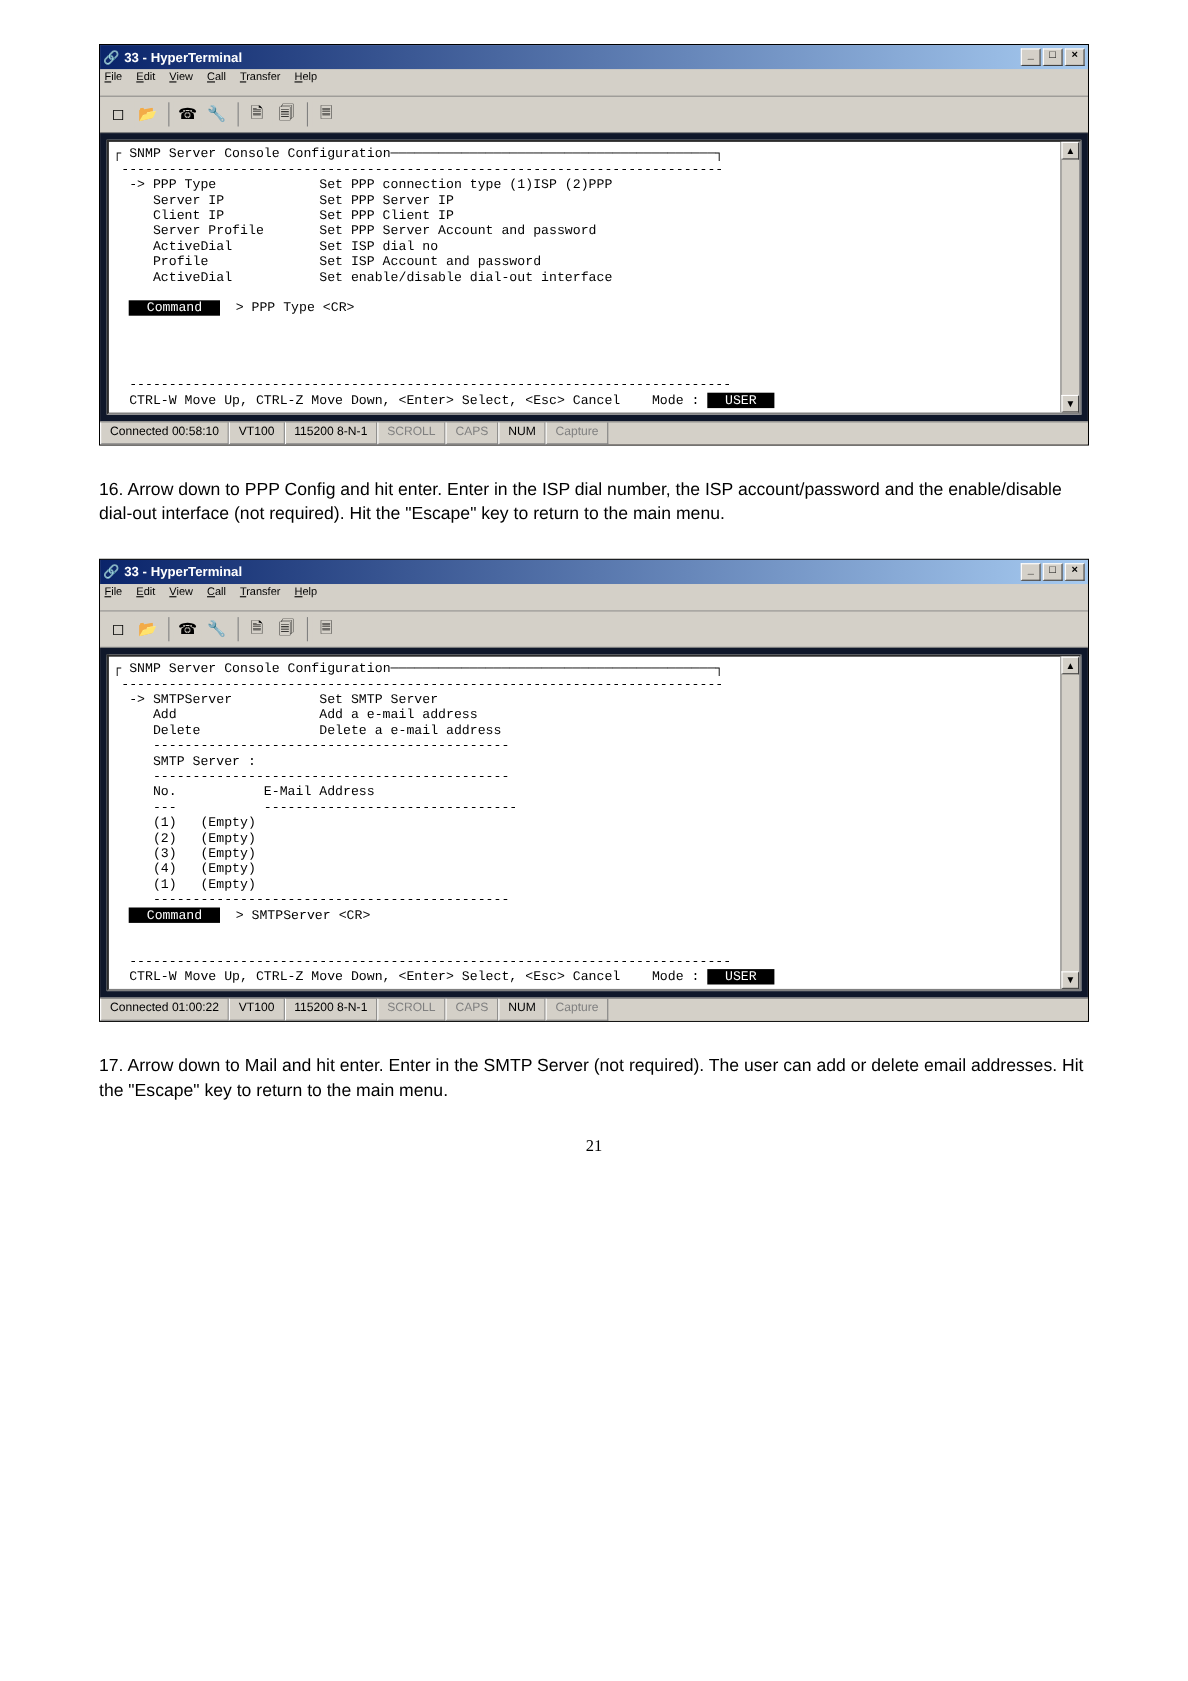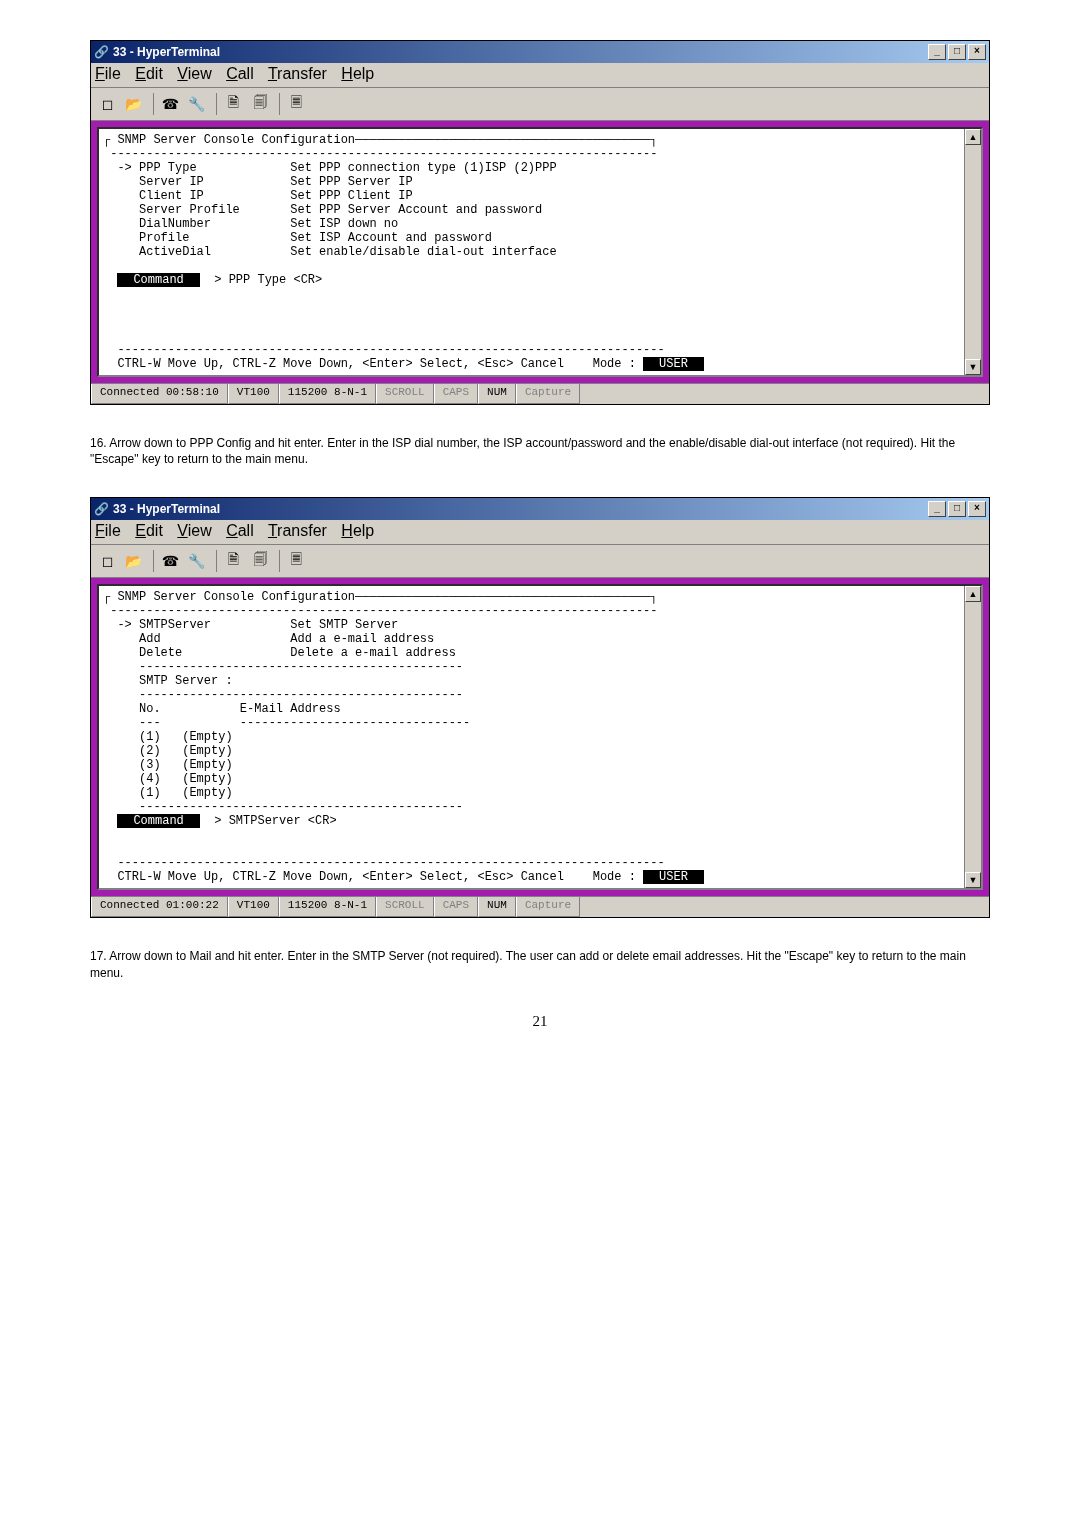"File Edit View Call Transfer" .menubar { font-size: 16px -> 10px }
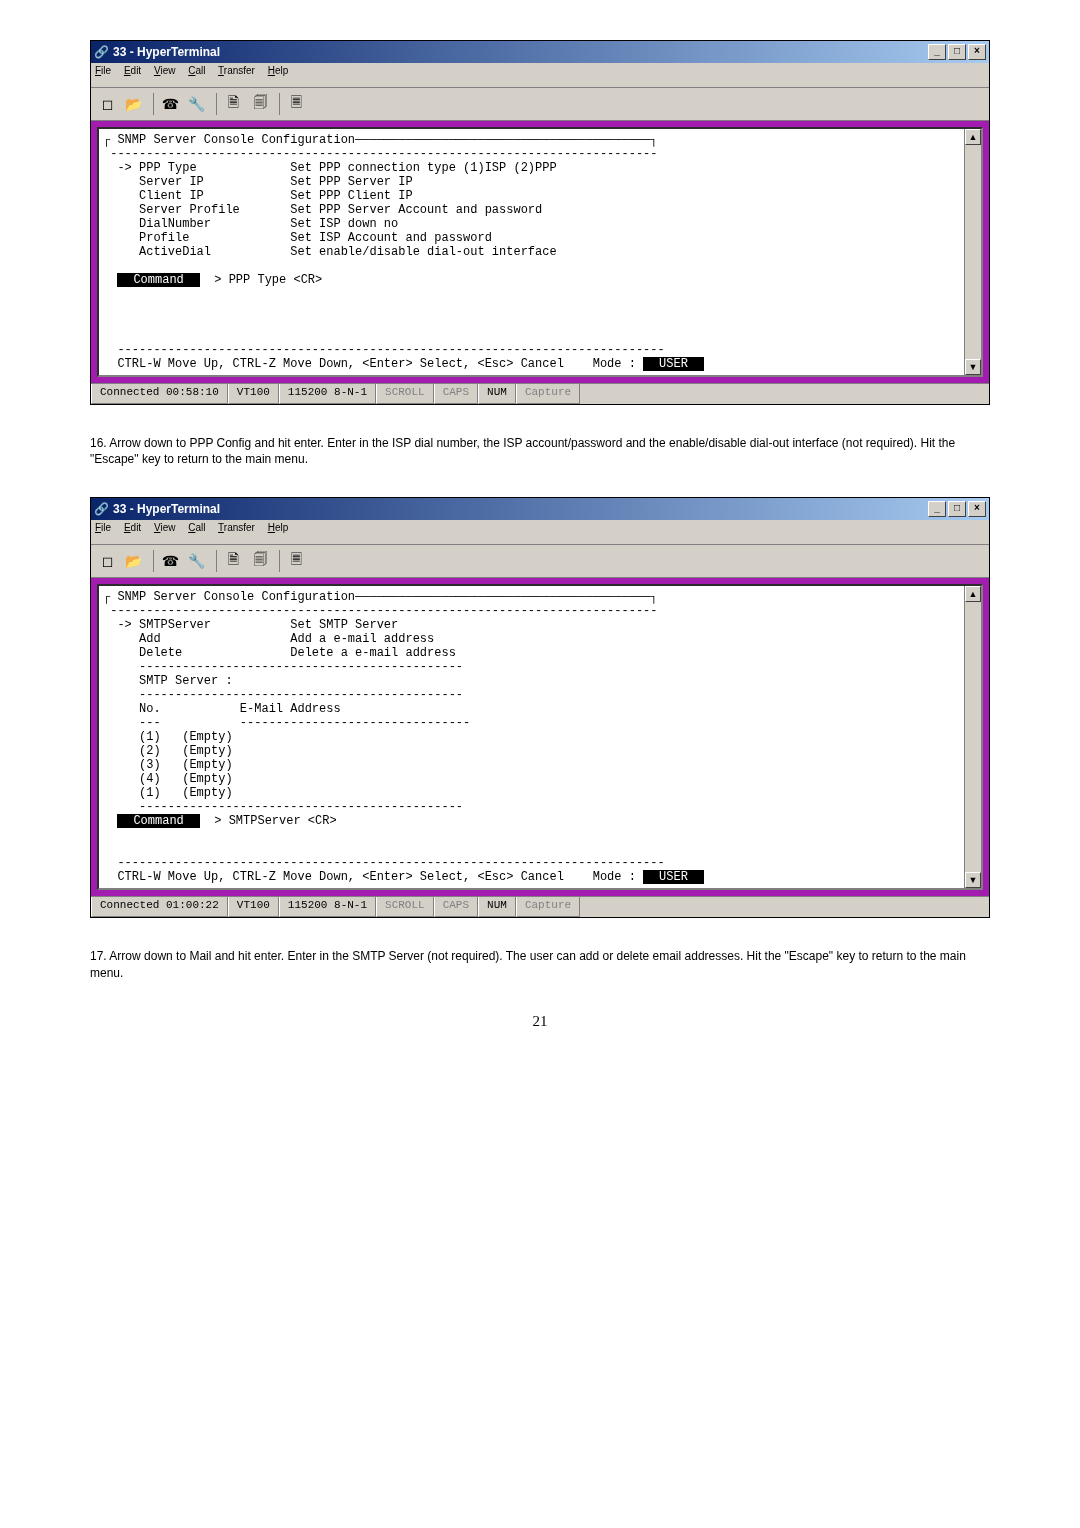"┌ SNMP Server Console" .terminal-wrap { background: #a21caf -> #0f172a }
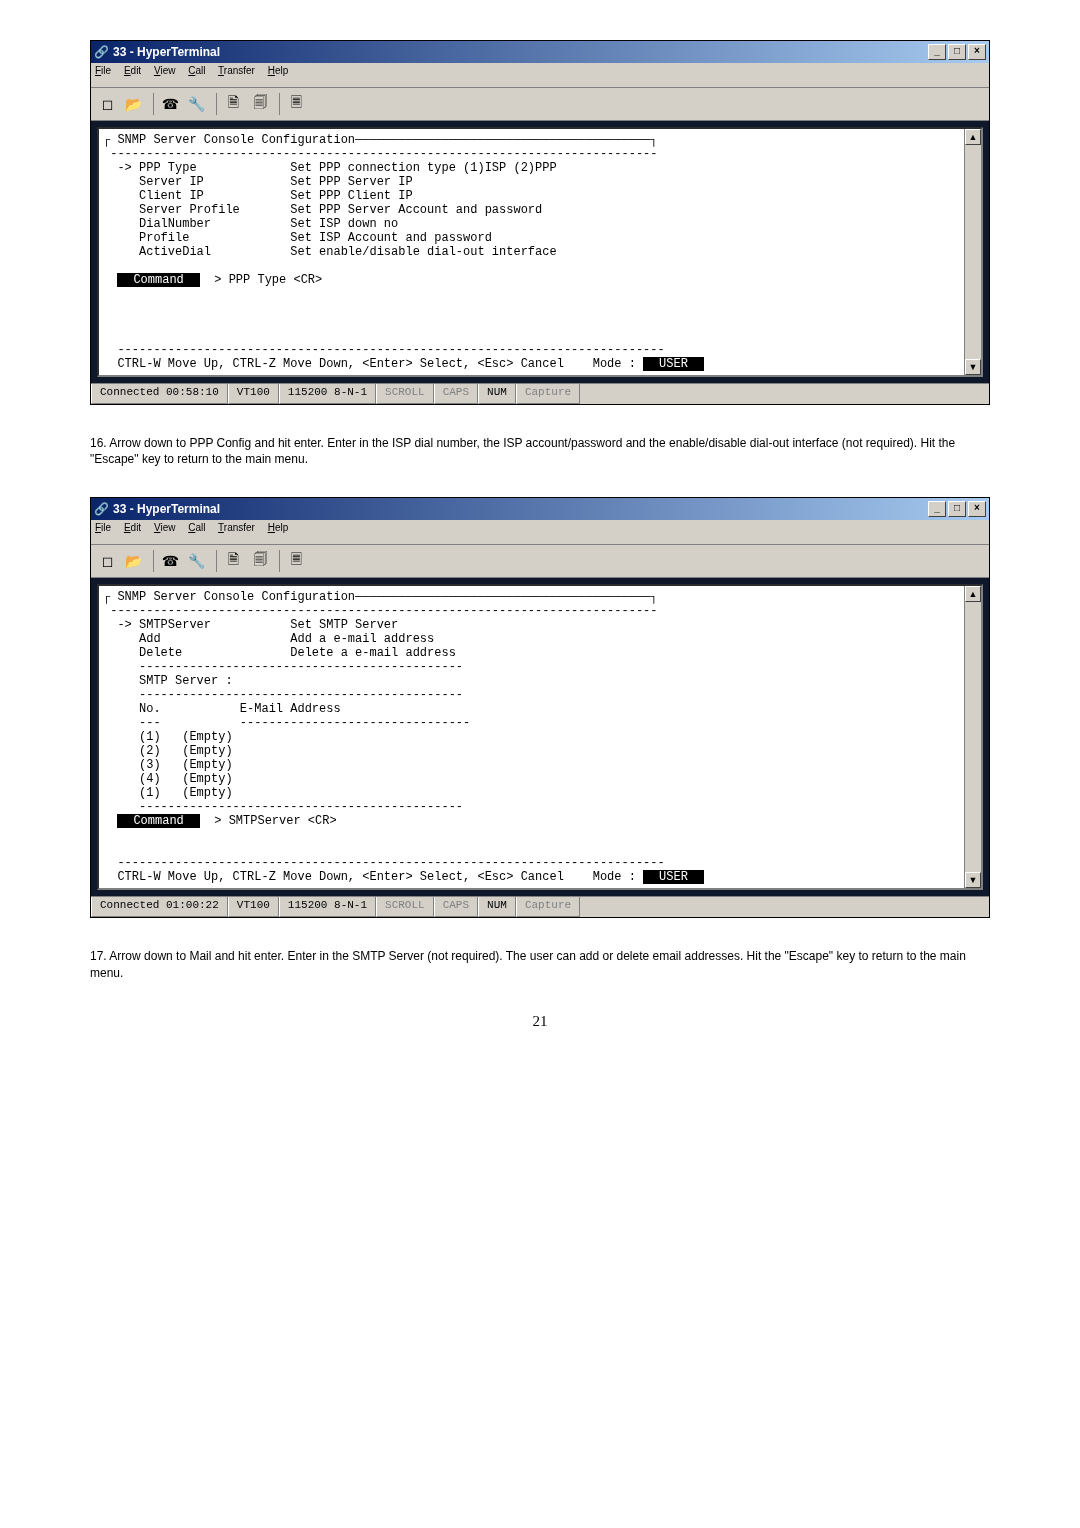"DialNumber Set ISP down no" span { text: DialNumber           Set ISP down -> ActiveDial           Set ISP dial }
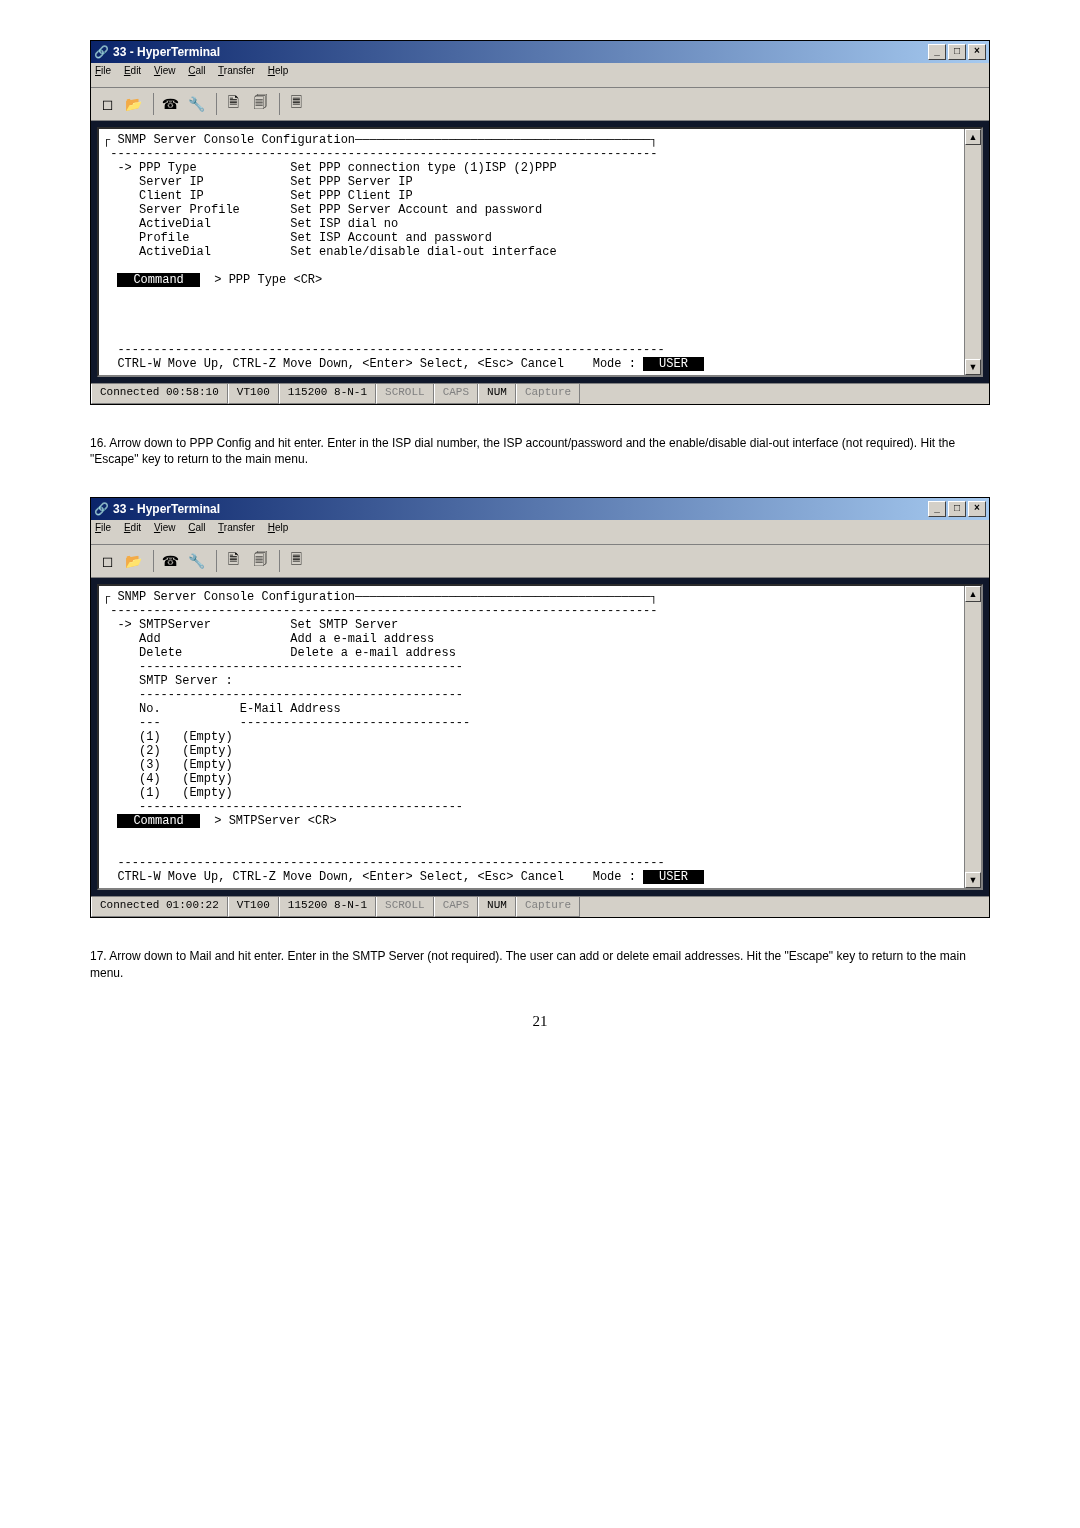"Connected 00:58:10" .statusbar { font-family: Liberation Mono, monospace -> Liberation Sans, sans-serif }
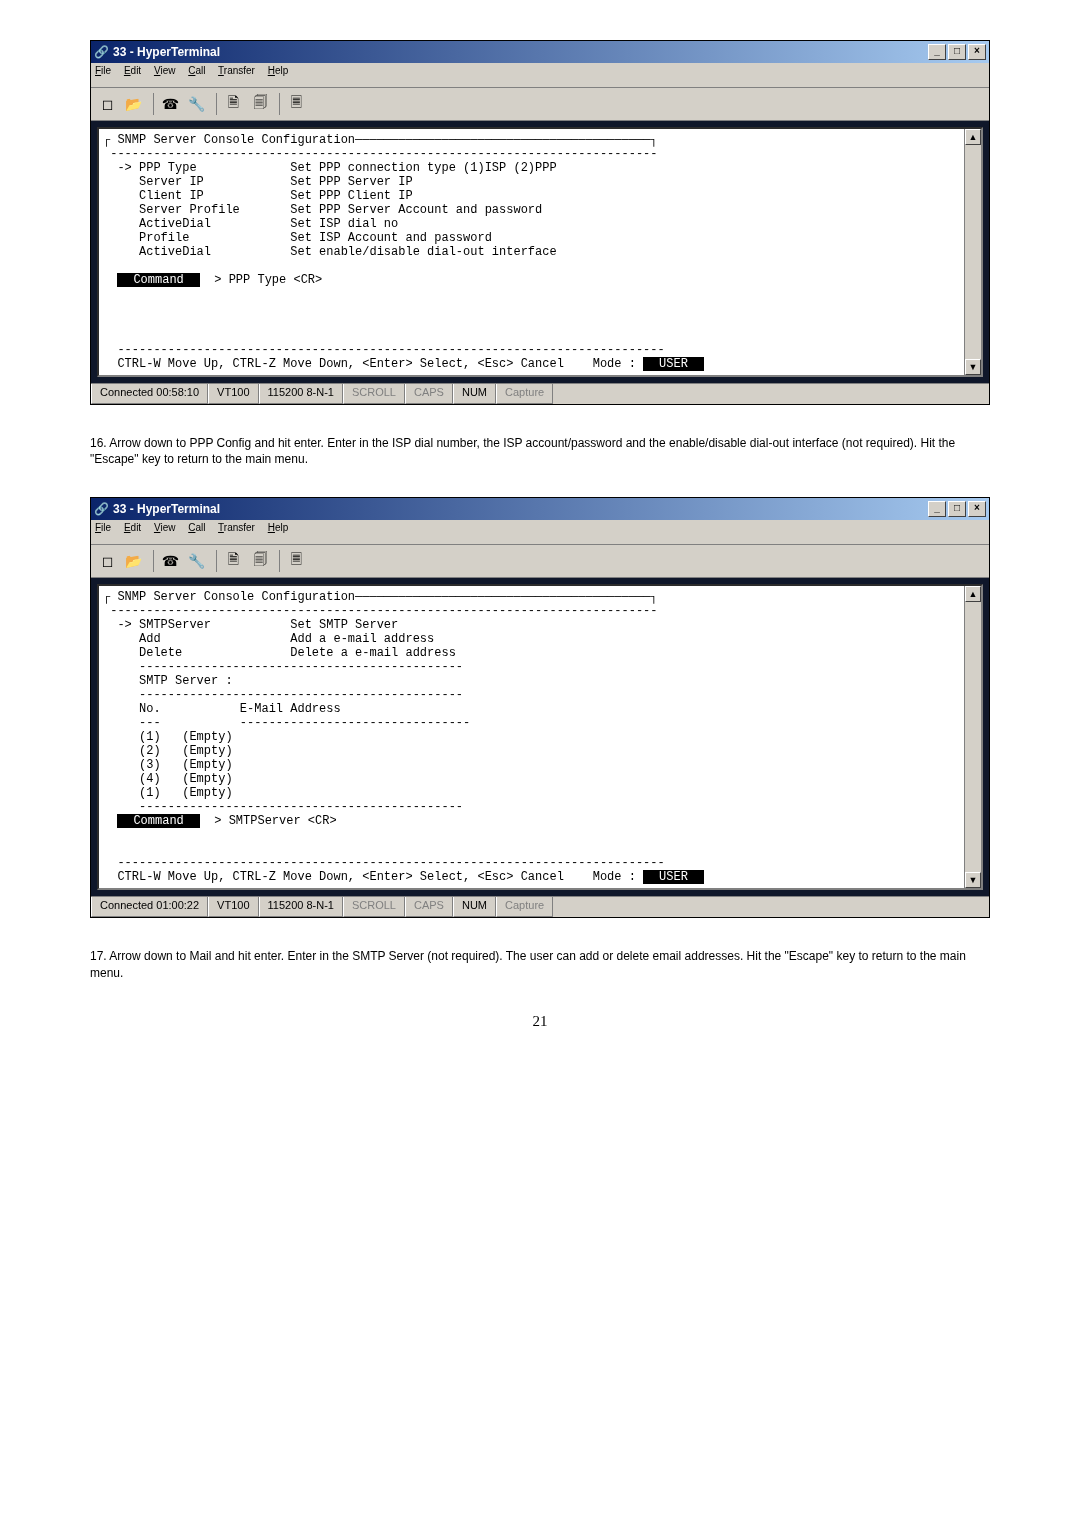"16. Arrow down to PPP" .para { font-size: 12px -> 16px }
